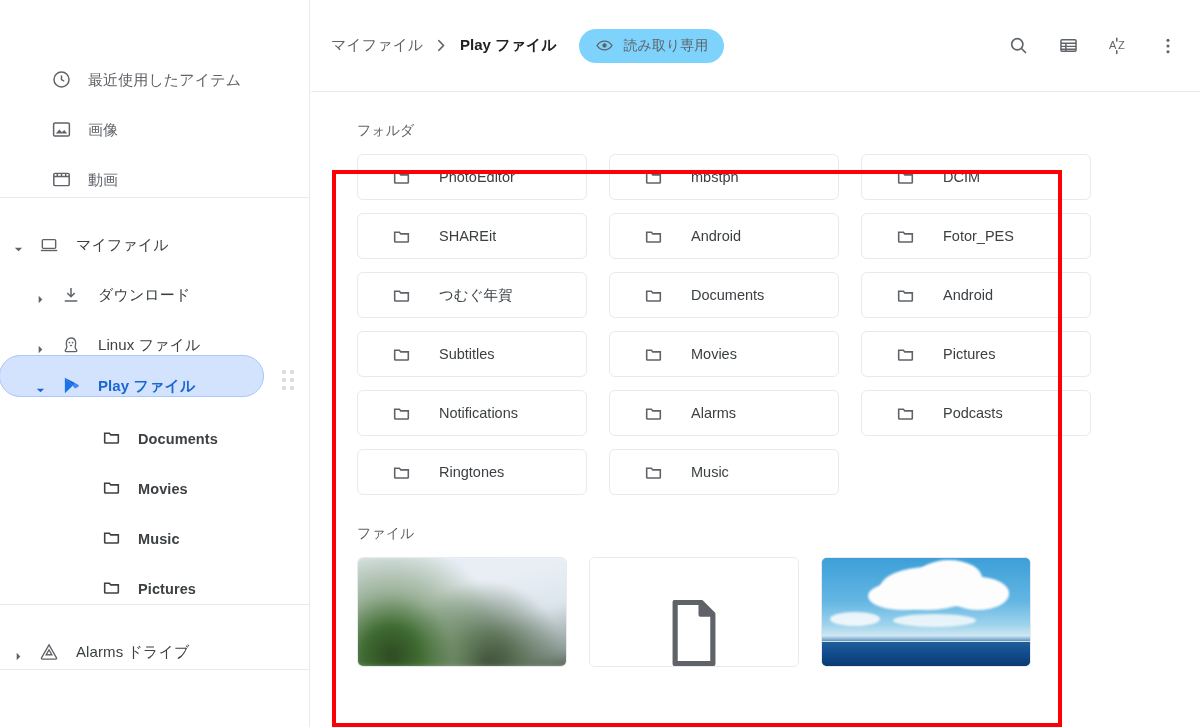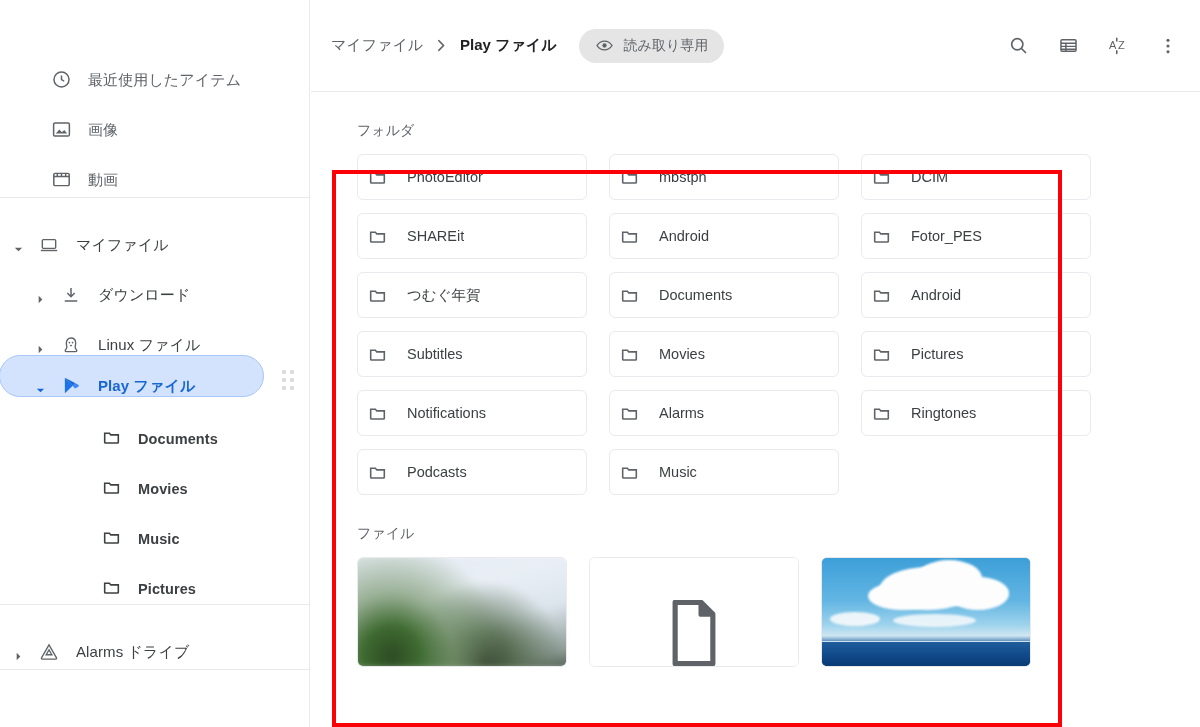"読み取り専用" .ro-badge { background: #e5e5e5 -> #7dd3fc }
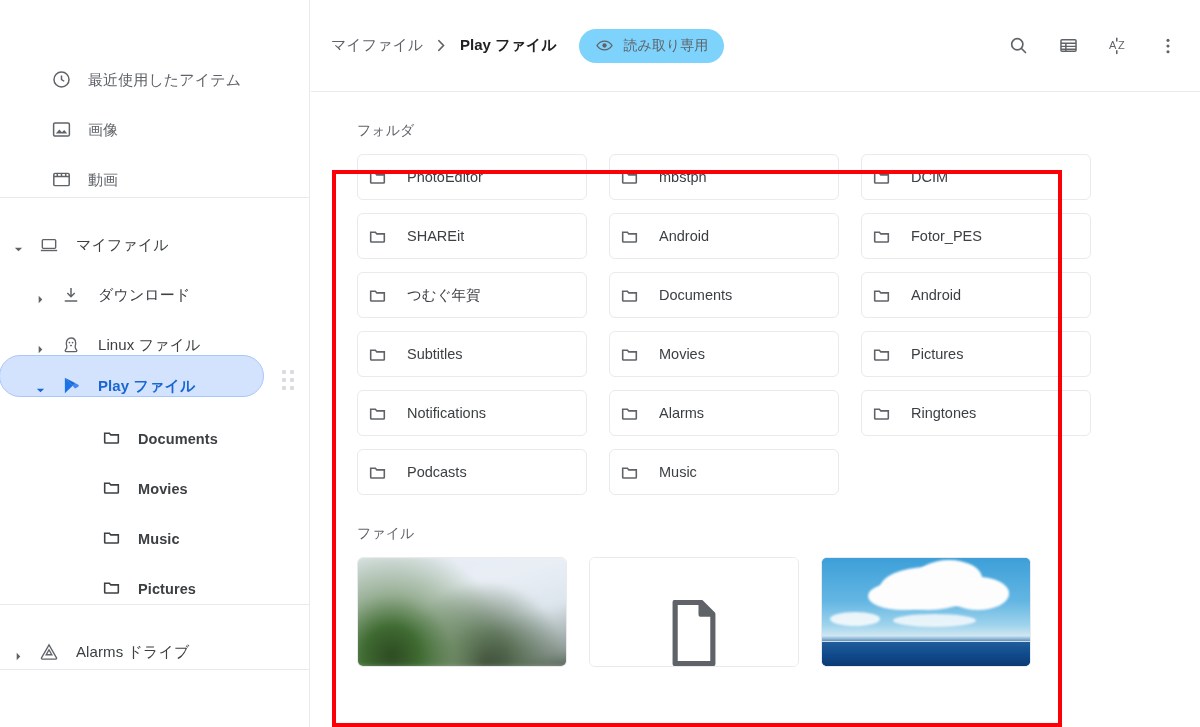"PhotoEditor" .fcard { gap: 20px -> 28px; padding-left: 10px -> 34px }
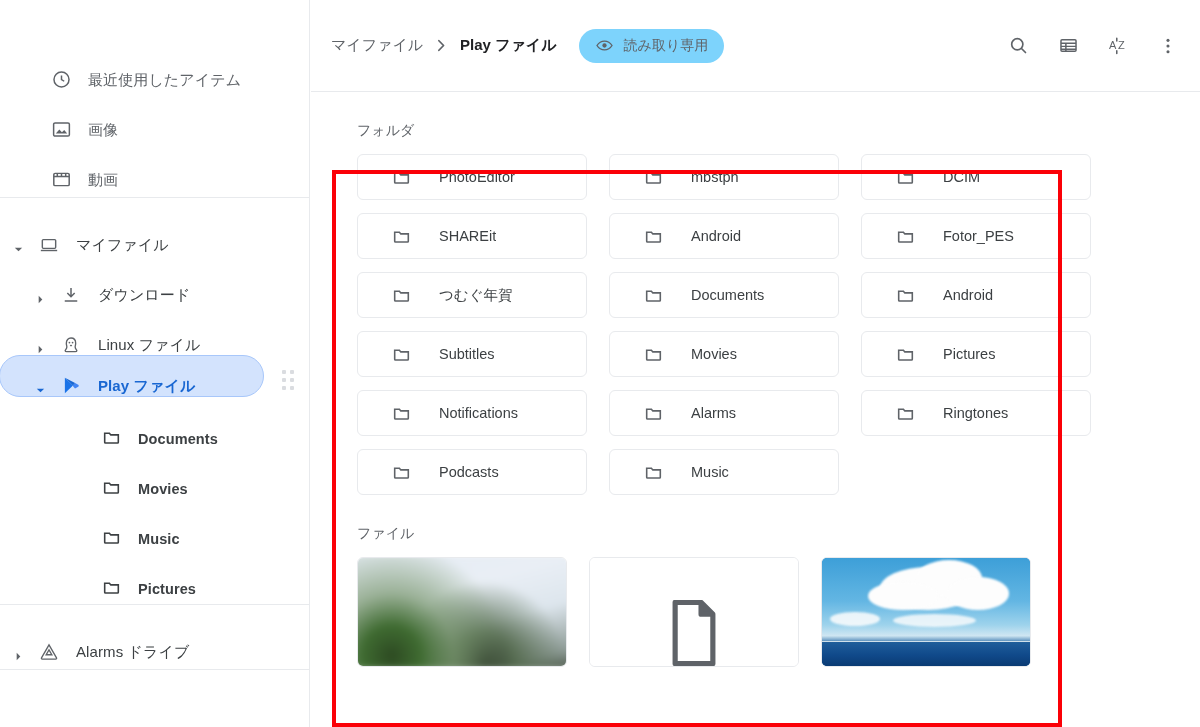"Ringtones" div.fcard { order: before "Podcasts" -> after "Podcasts" }
